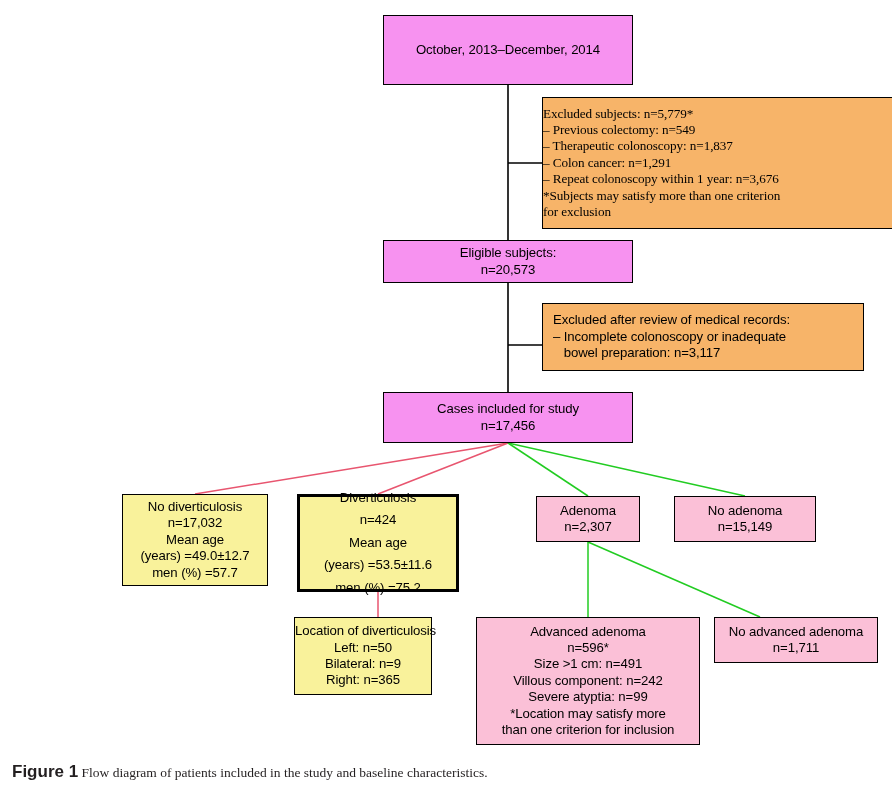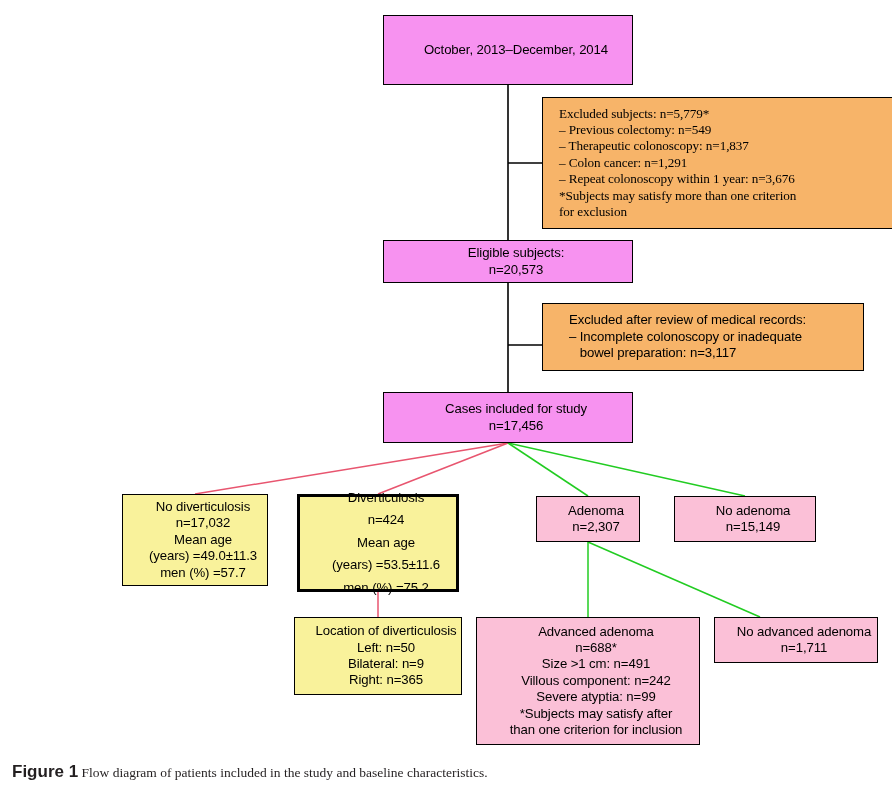"October, 2013–December, 2014" .node .ln { margin-left: 16px -> none }
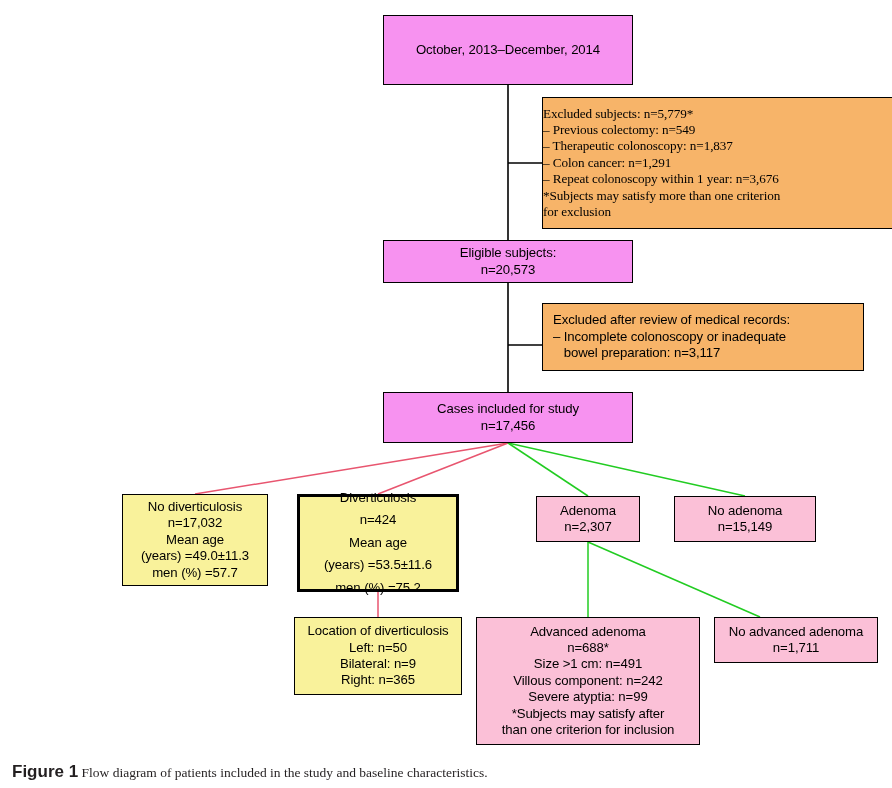"(years) =49.0±11.3" span.ln { text: 11.3 -> 12.7 }
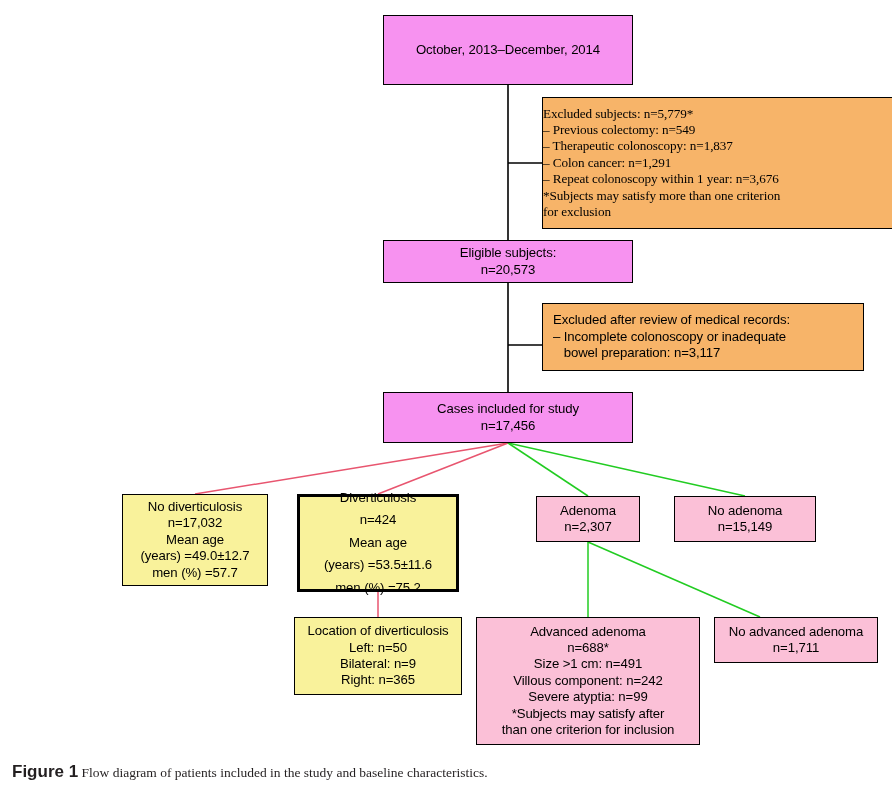"Location of diverticulosis" div.node { width: 168px -> 138px }
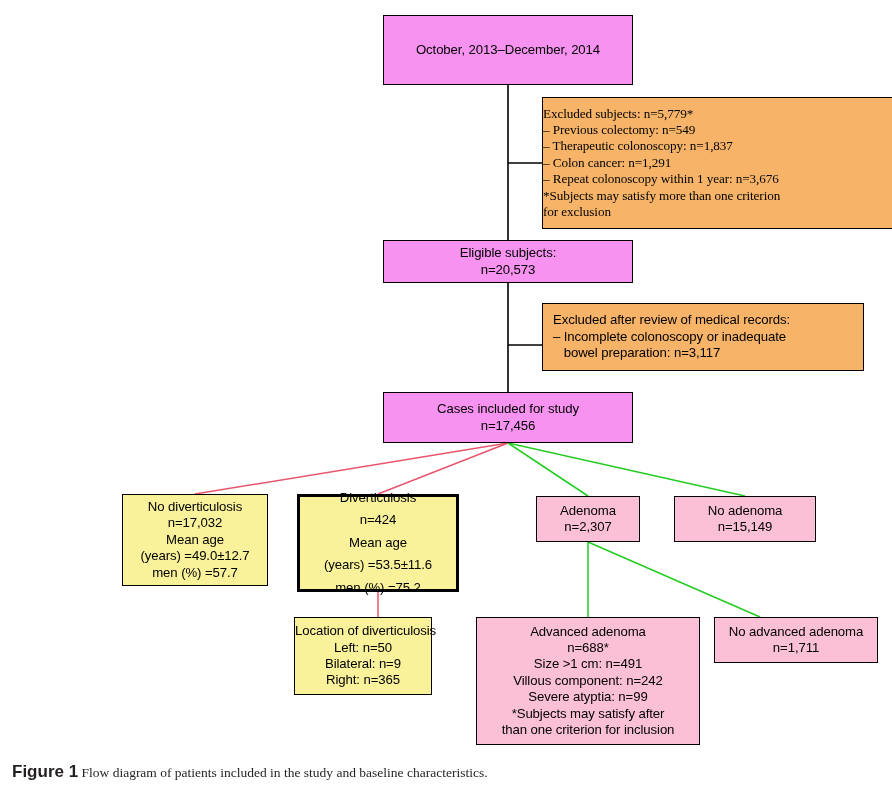"n=688*" span.ln { text: 688 -> 596 }
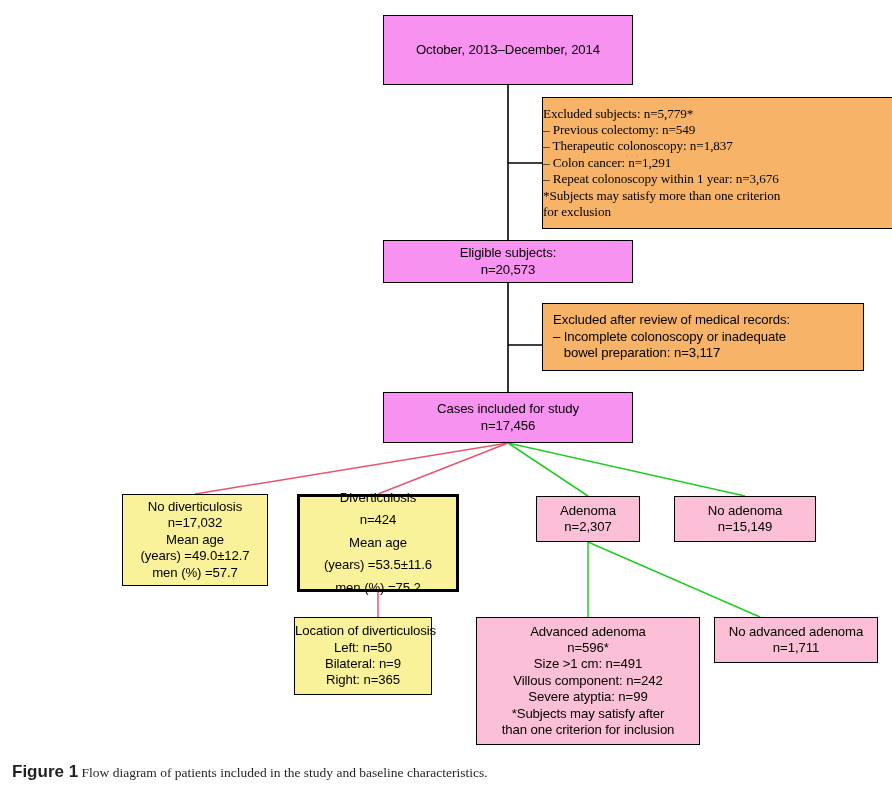"*Subjects may satisfy after" span.ln { text: Subjects may satisfy after -> Location may satisfy more }
